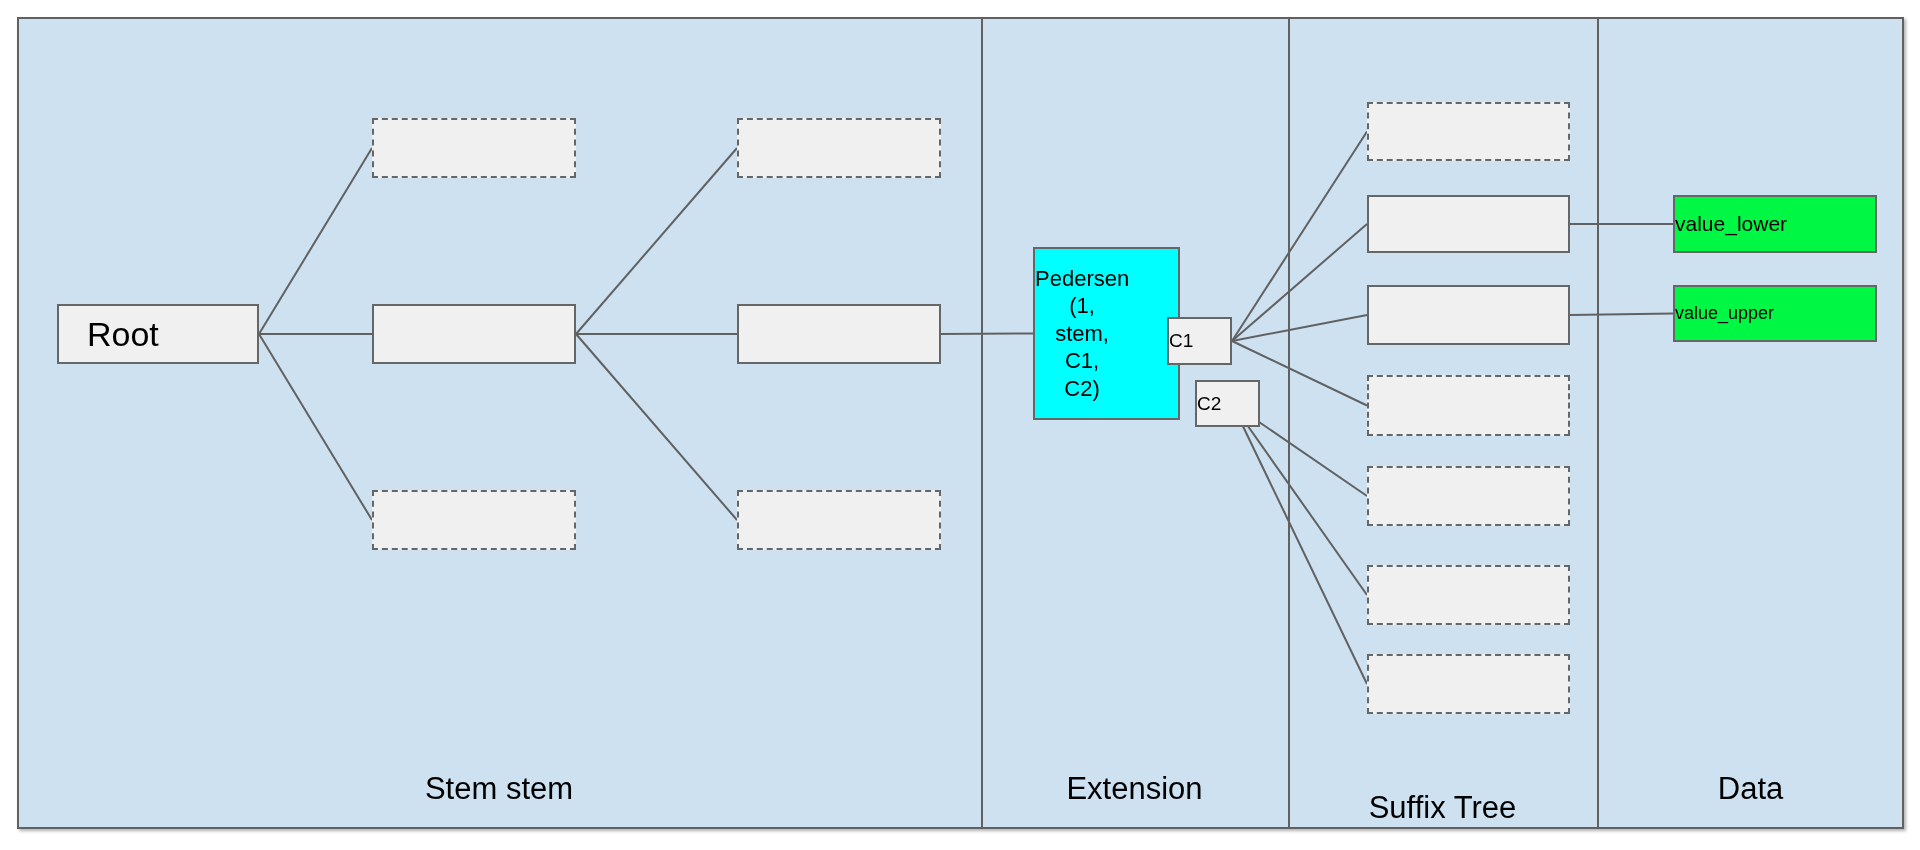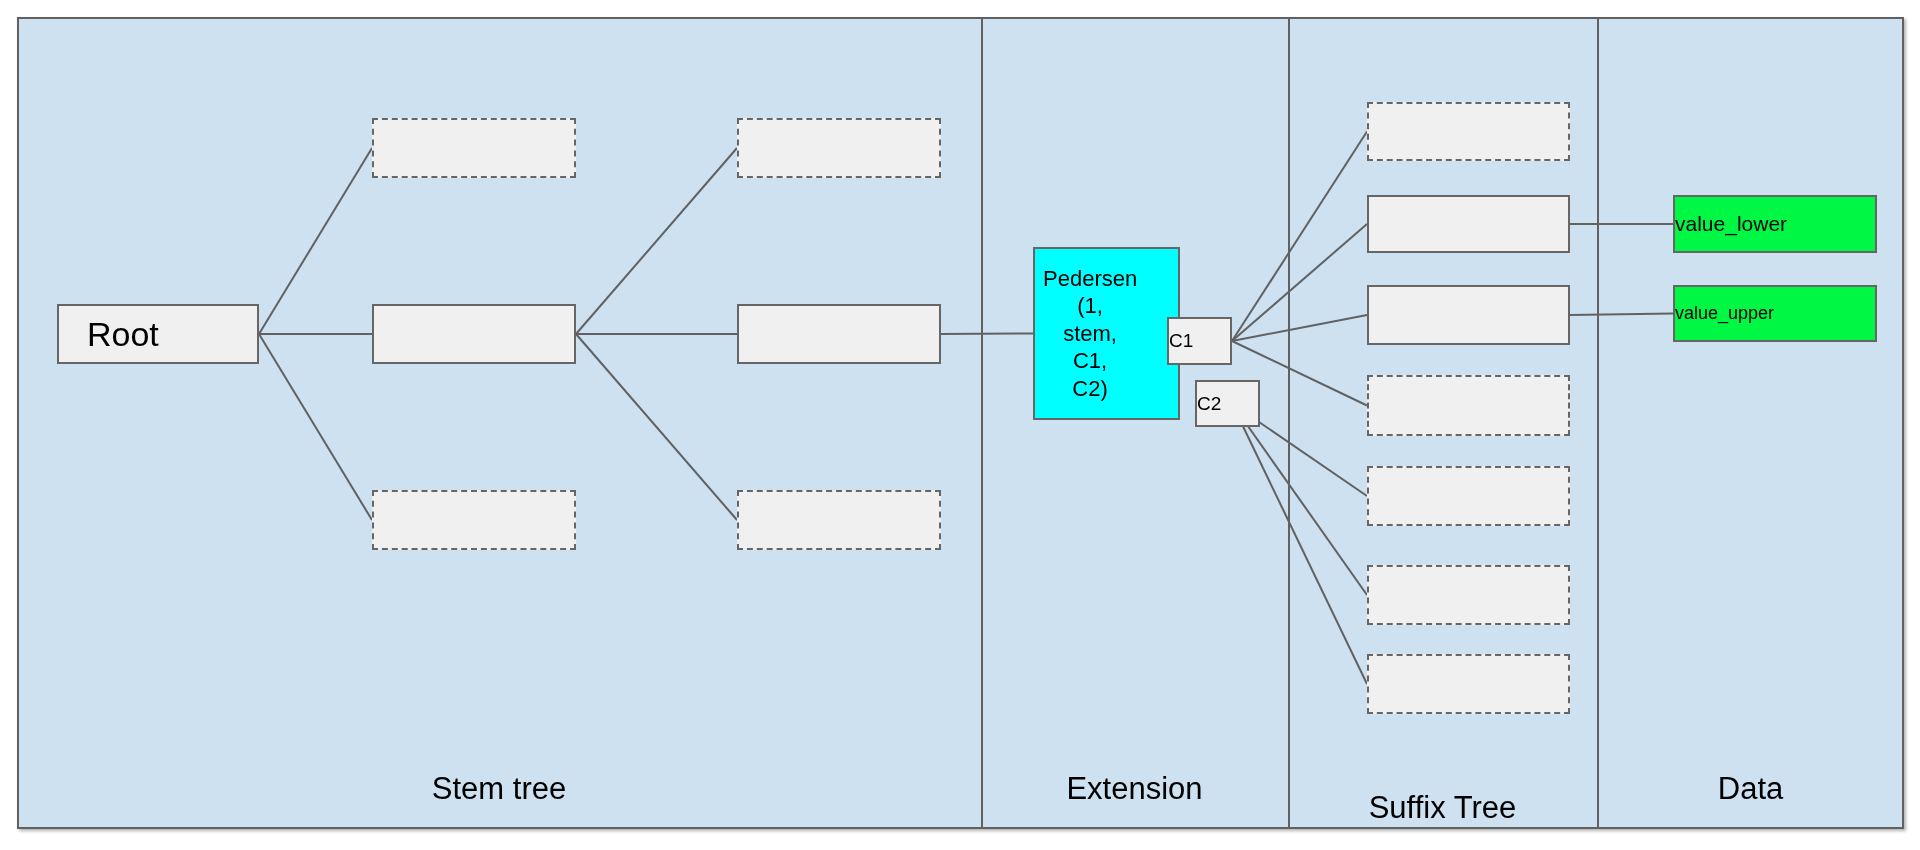"Pedersen" .node.extension { padding-left: 8px -> none }
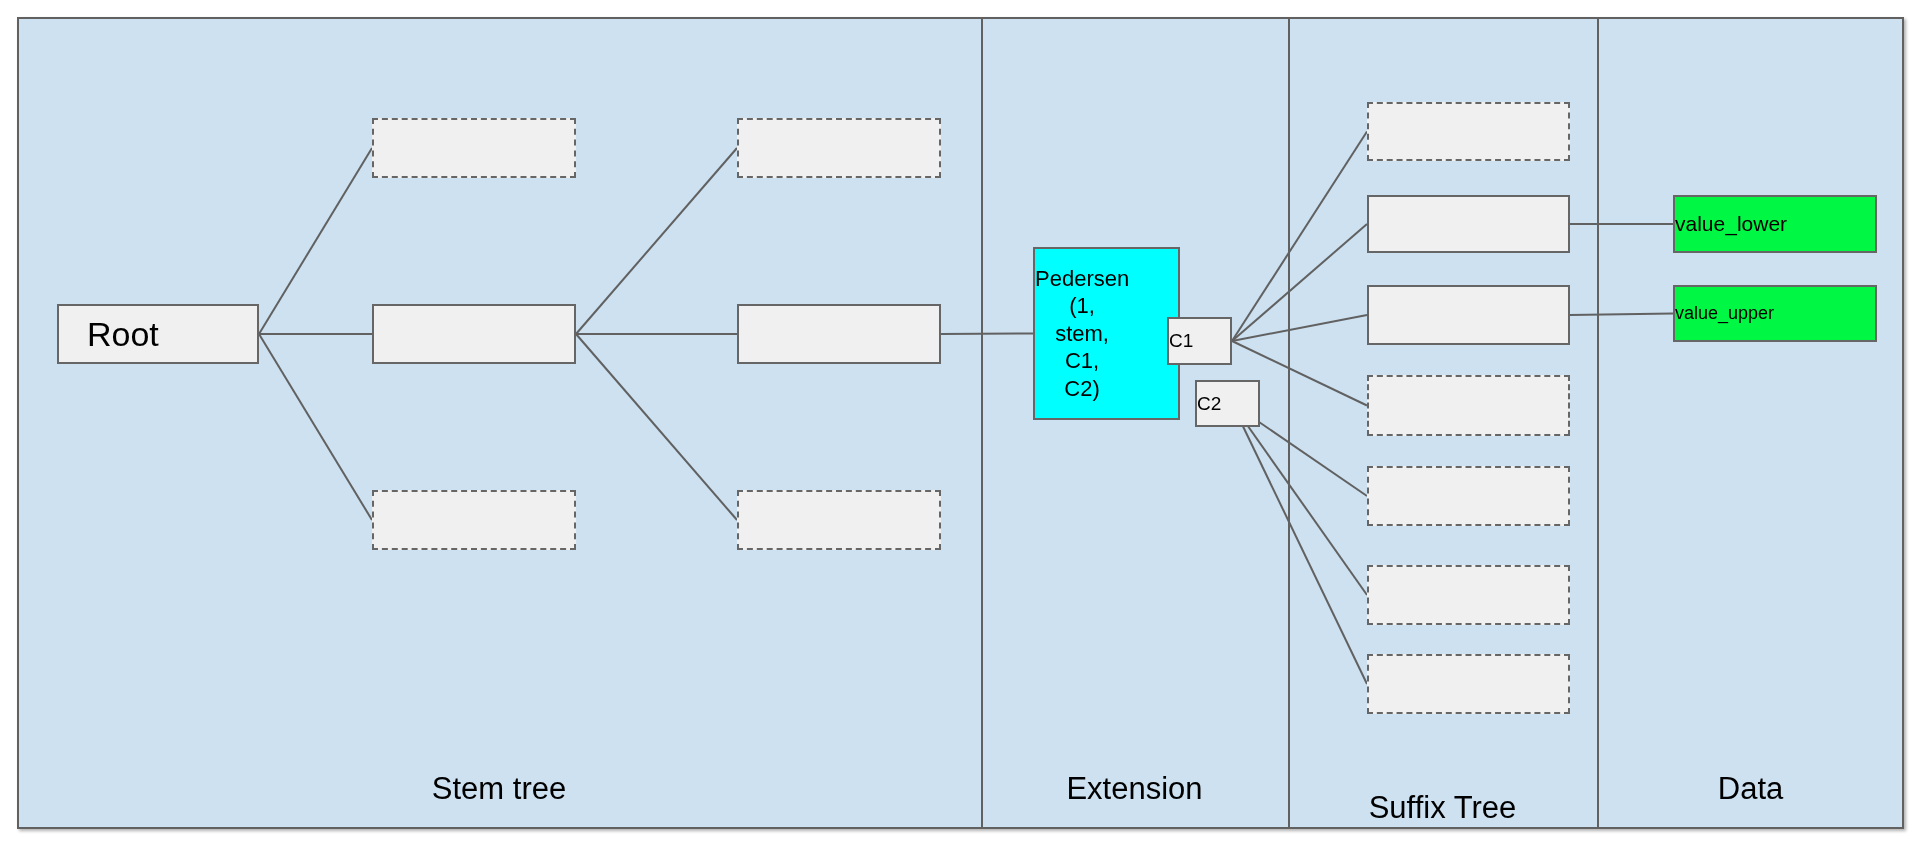"Stem tree" div.section-label { text: tree -> stem }
